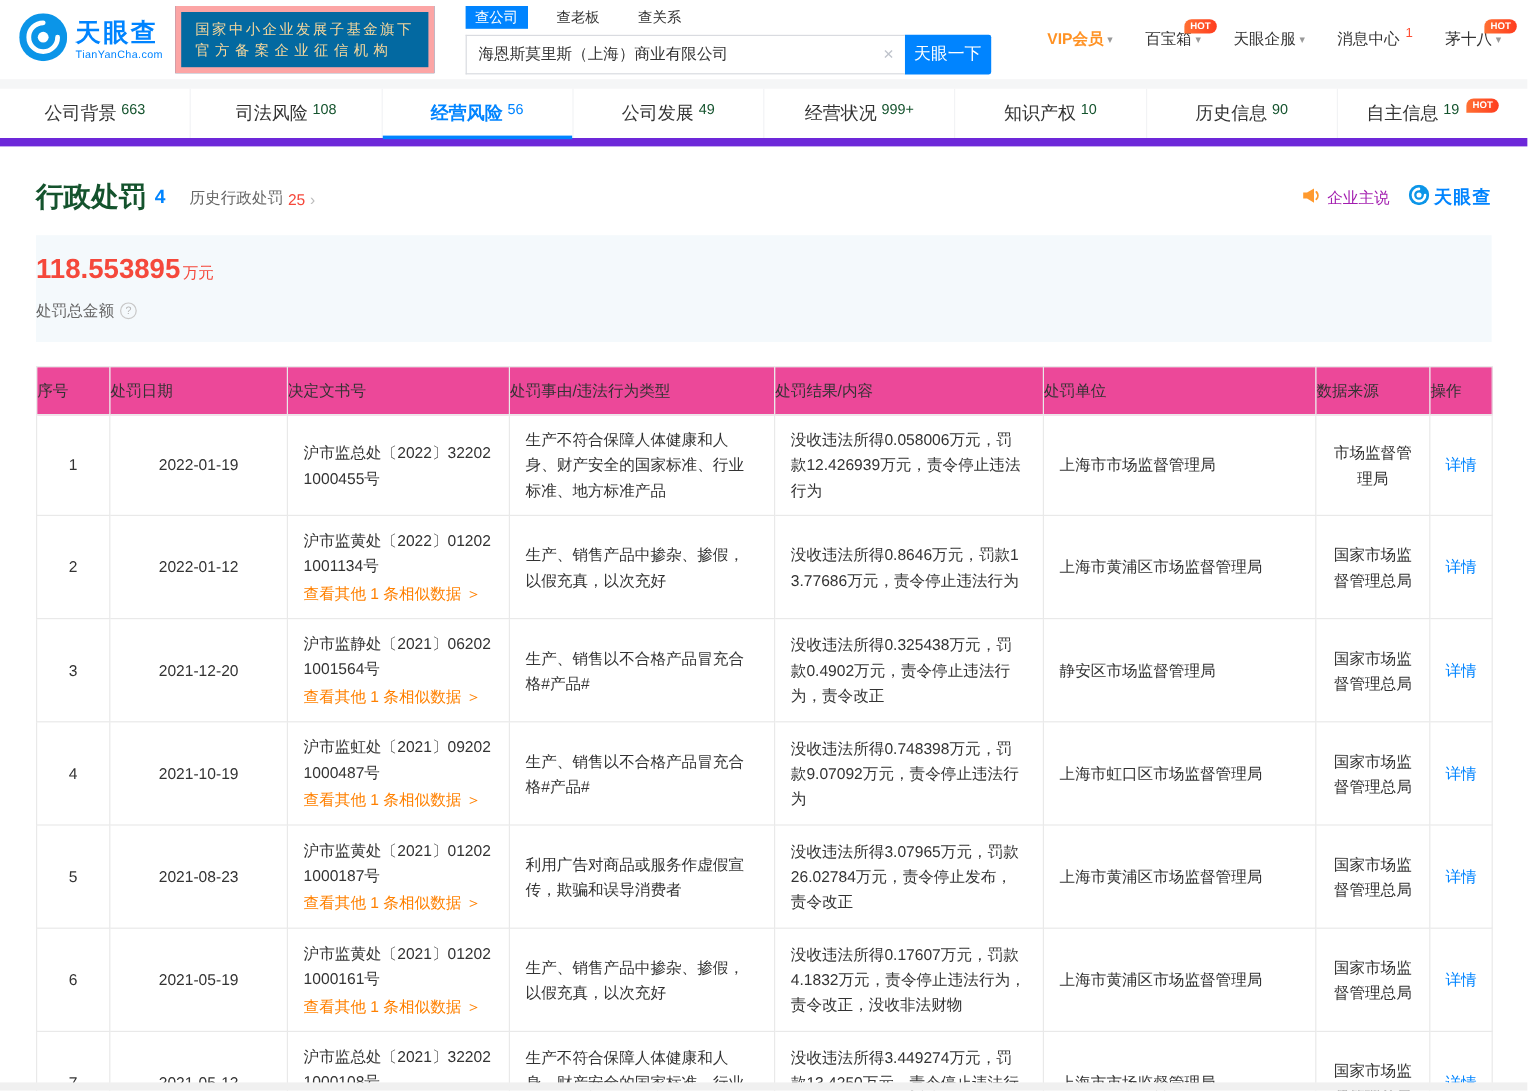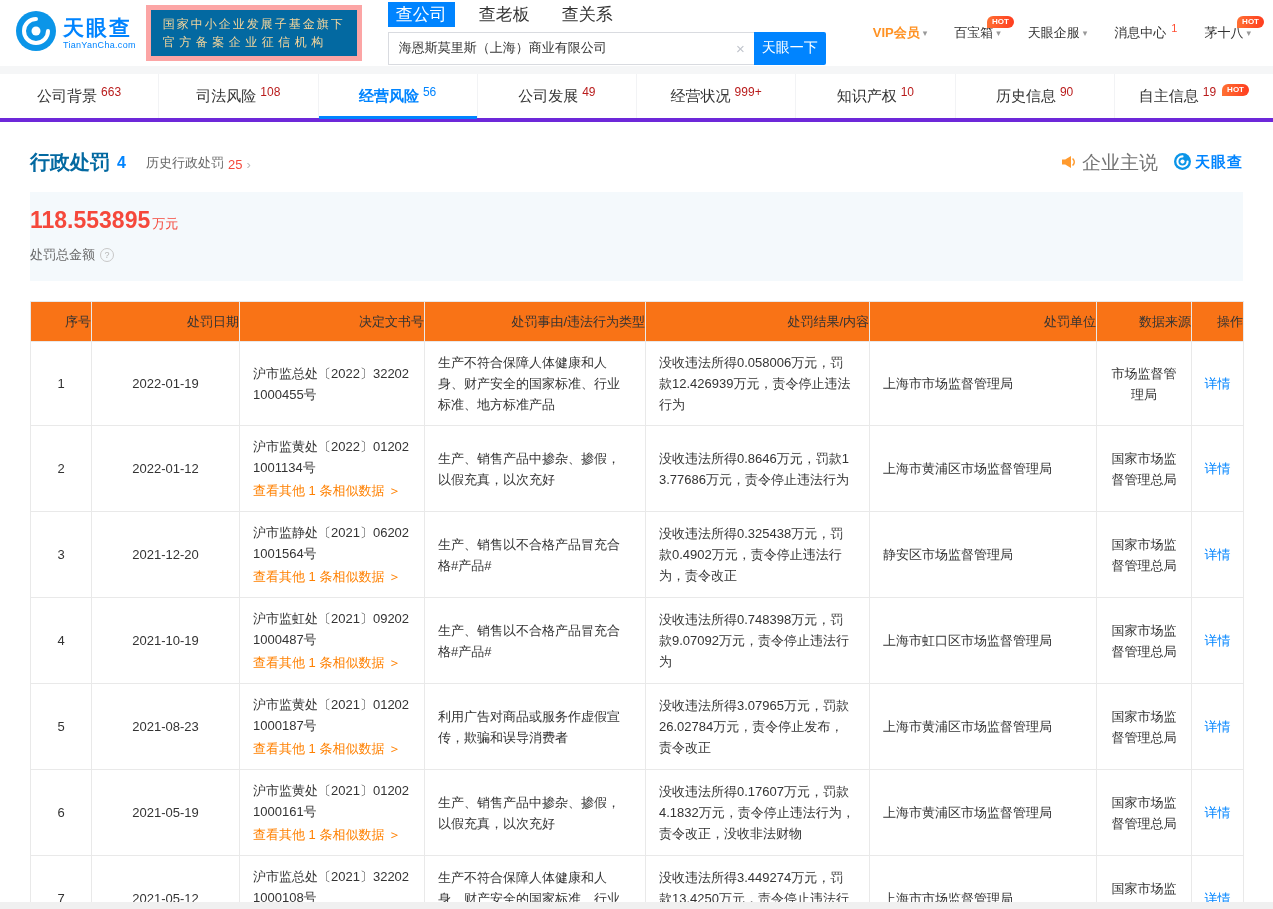"查公司" .search-tab { font-size: 17px -> 12px }
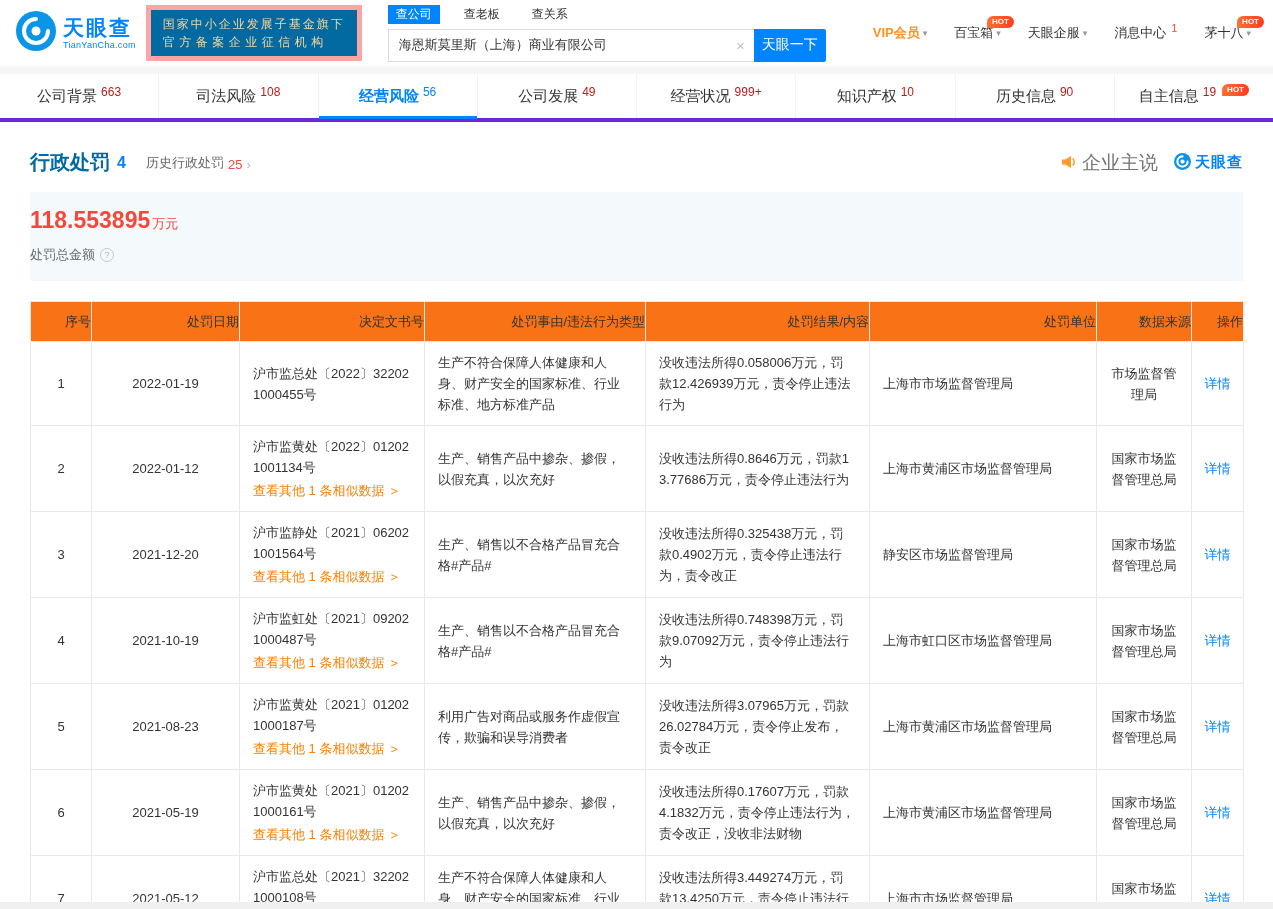"公司背景" .tabs { border-bottom: 4px solid #6d28d9 -> 7px solid #6d28d9 }
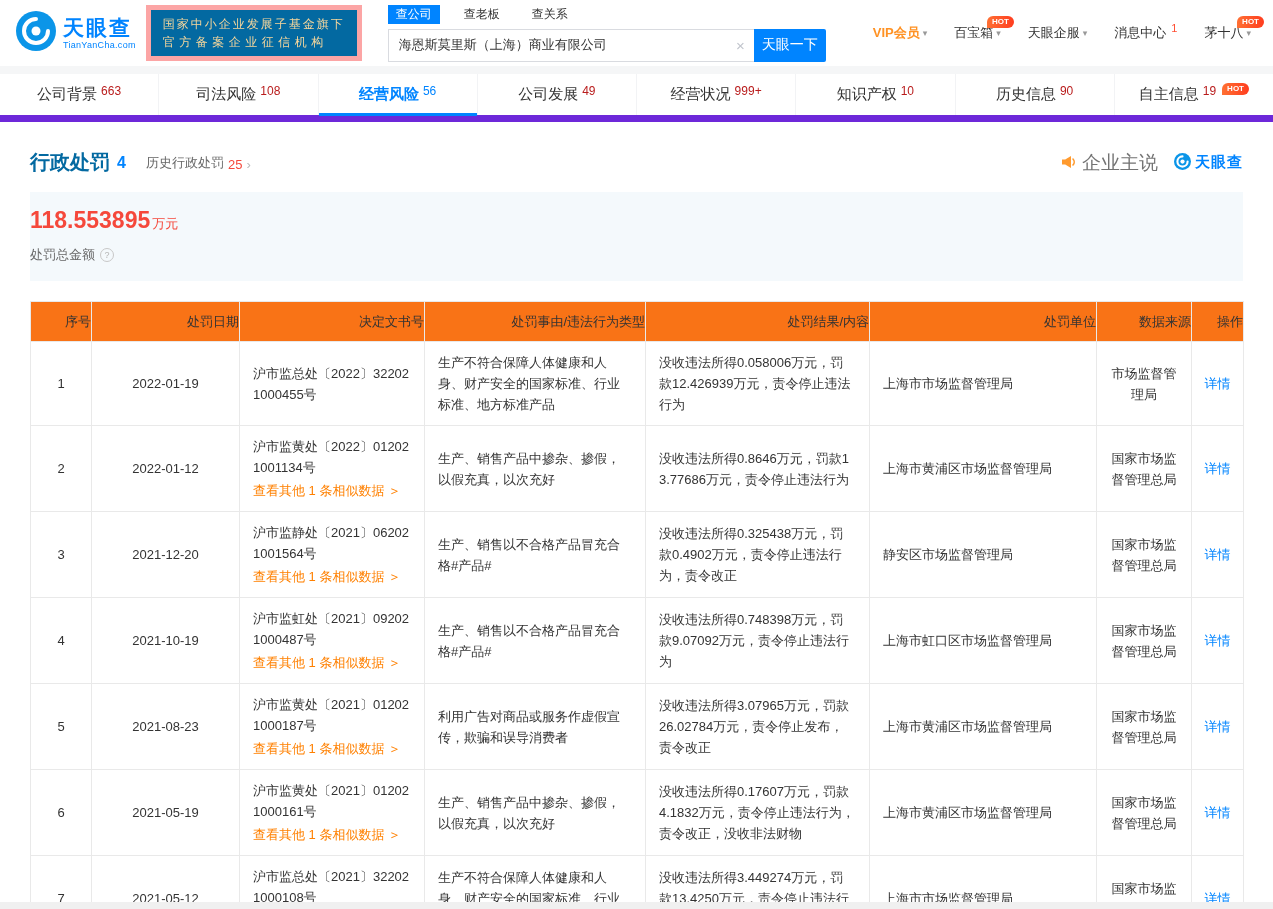"663" .tab-count { color: #b91c1c -> #14532d }
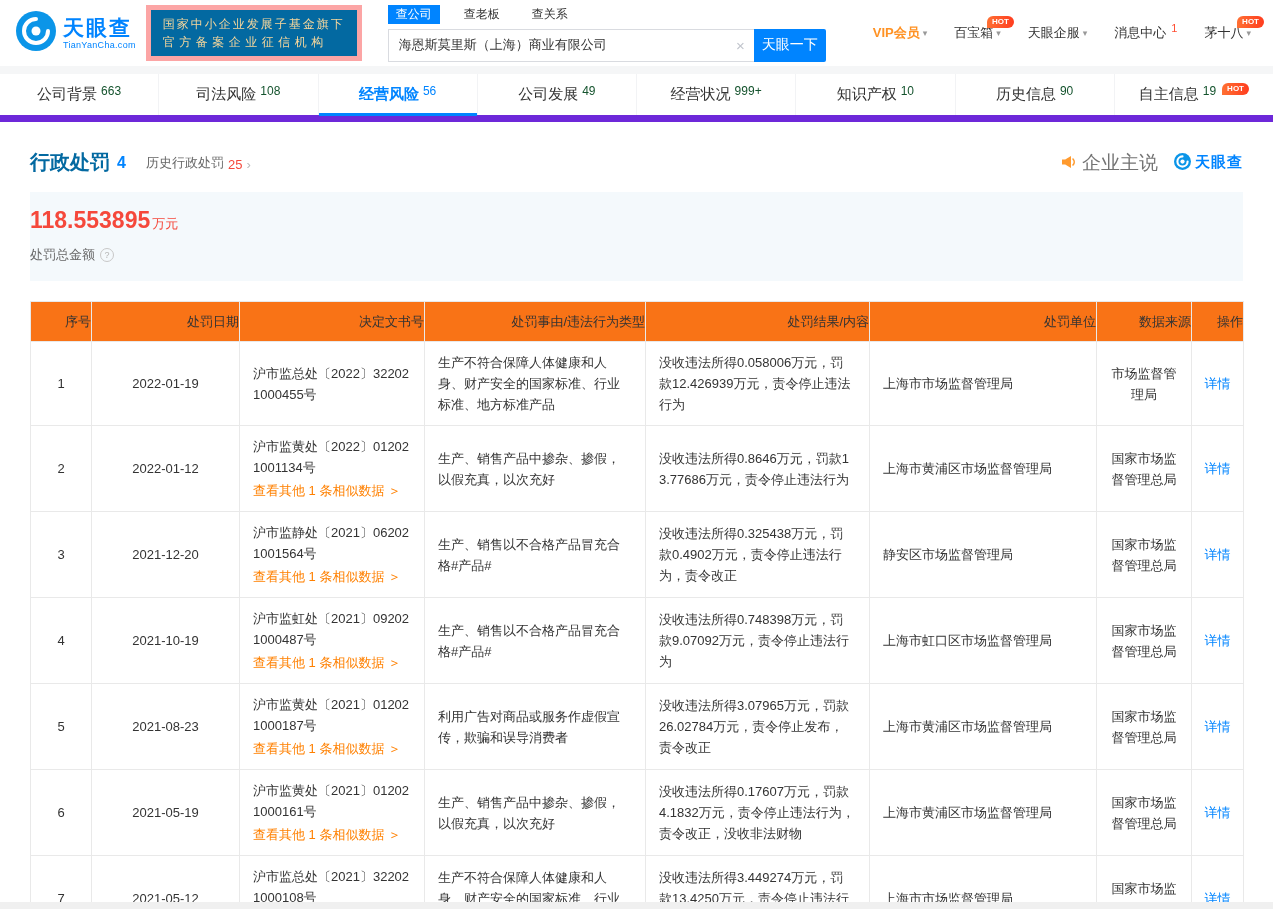"行政处罚" .sec-title { color: #0369a1 -> #14532d; font-size: 20px -> 23px }
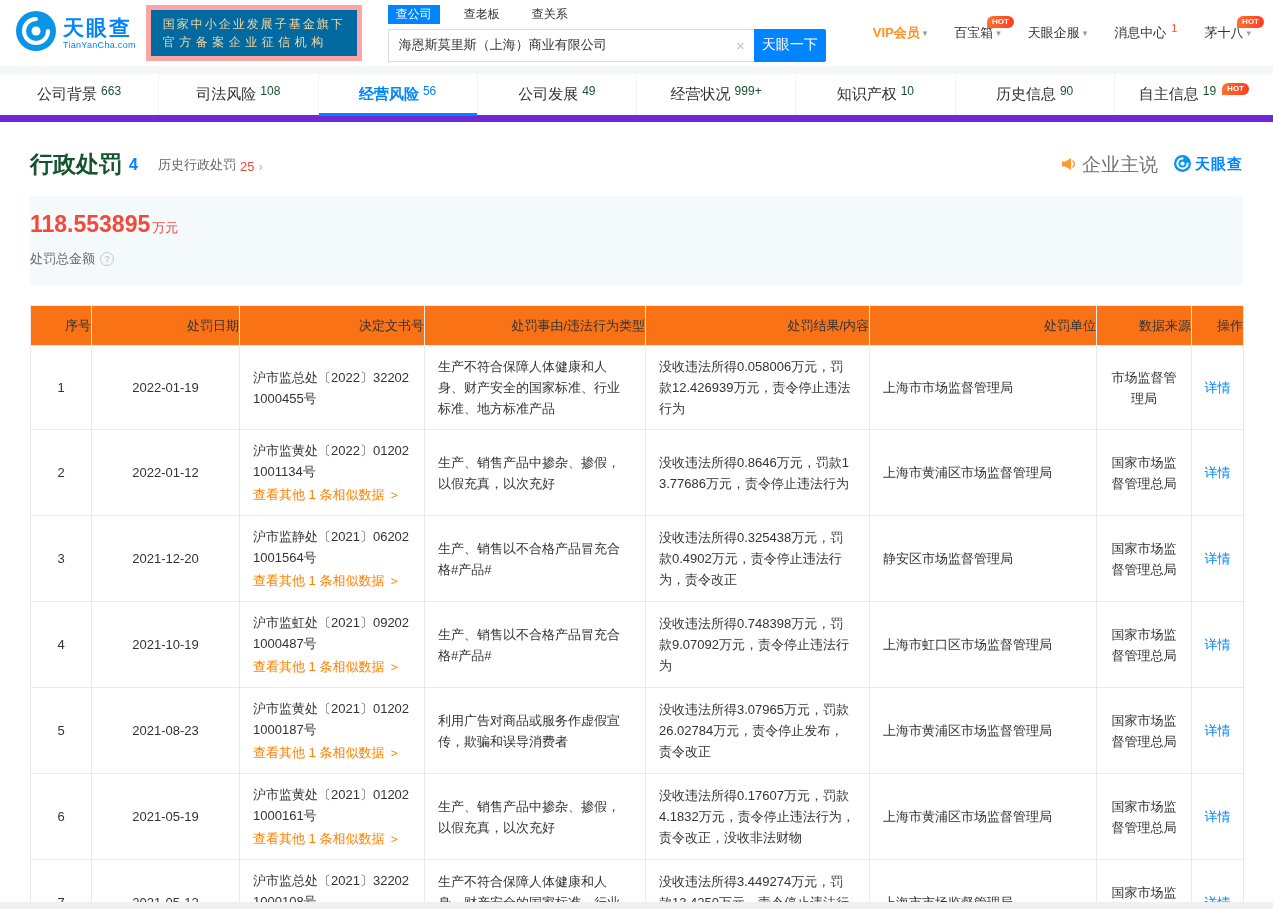"企业主说" .owner-link { color: #737373 -> #a21caf; font-size: 19px -> 13px }
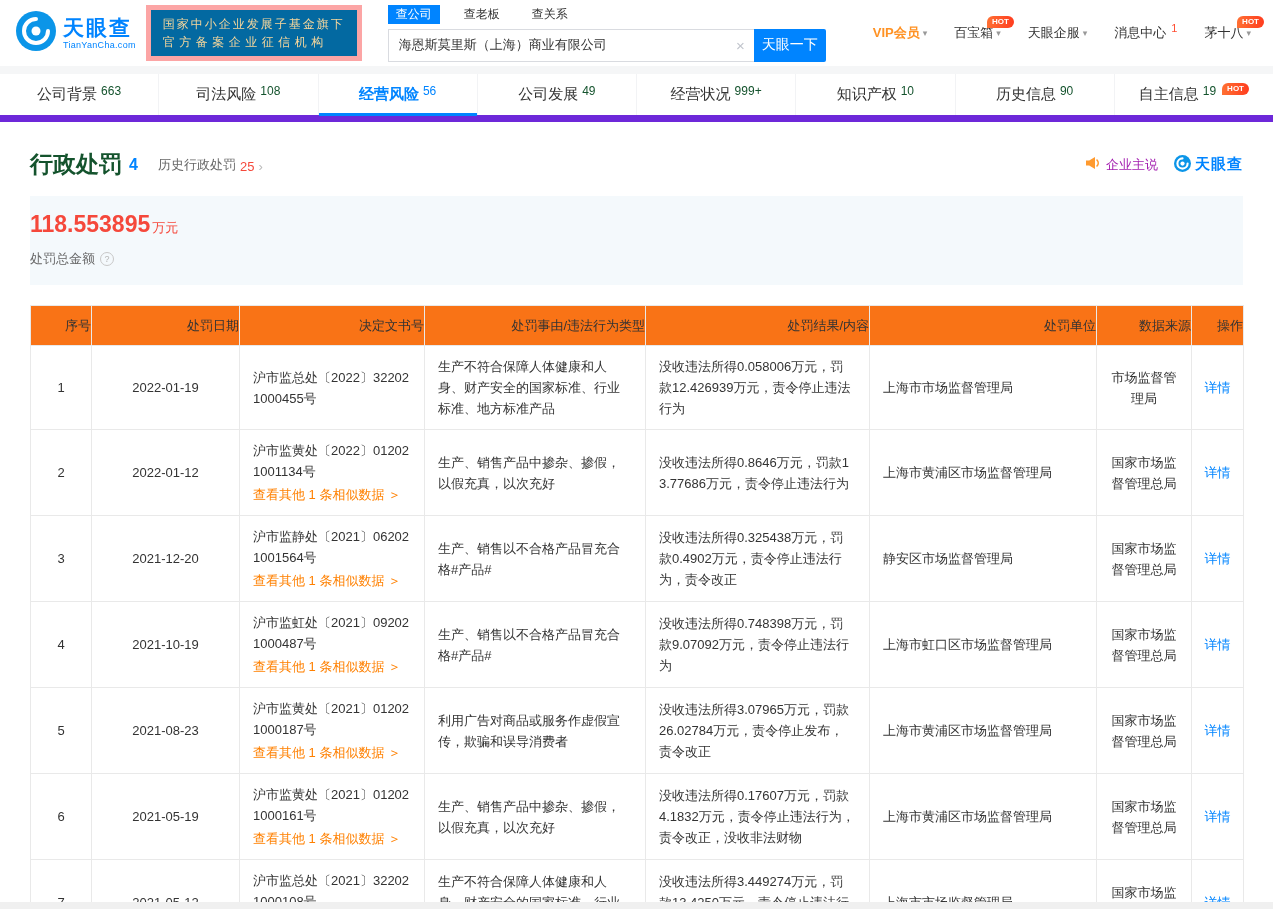"序号" .penalty-table th { background: #f97316 -> #ec4899; text-align: right -> left }
